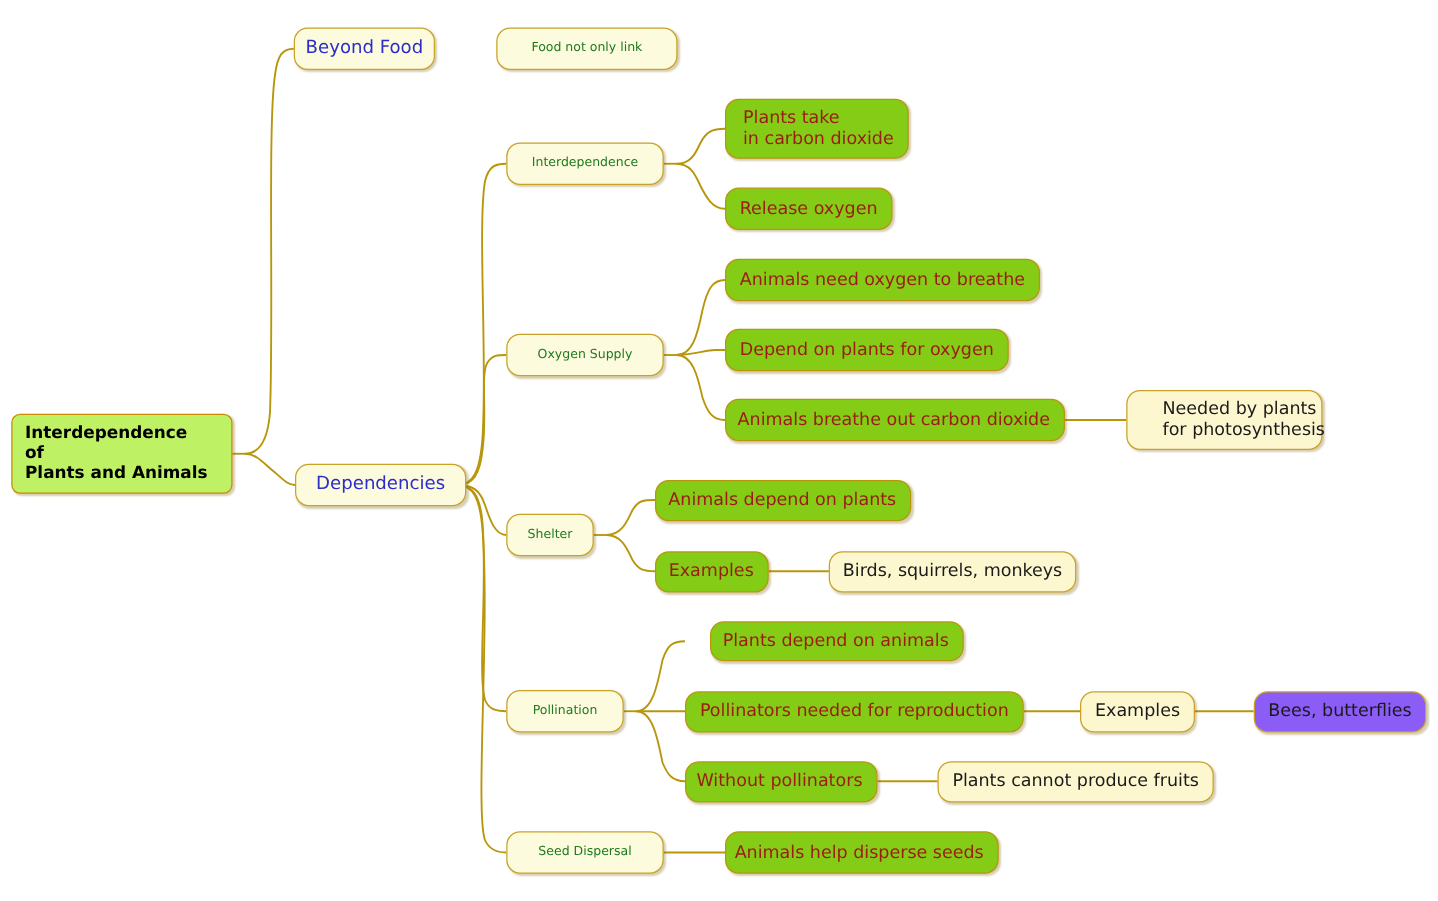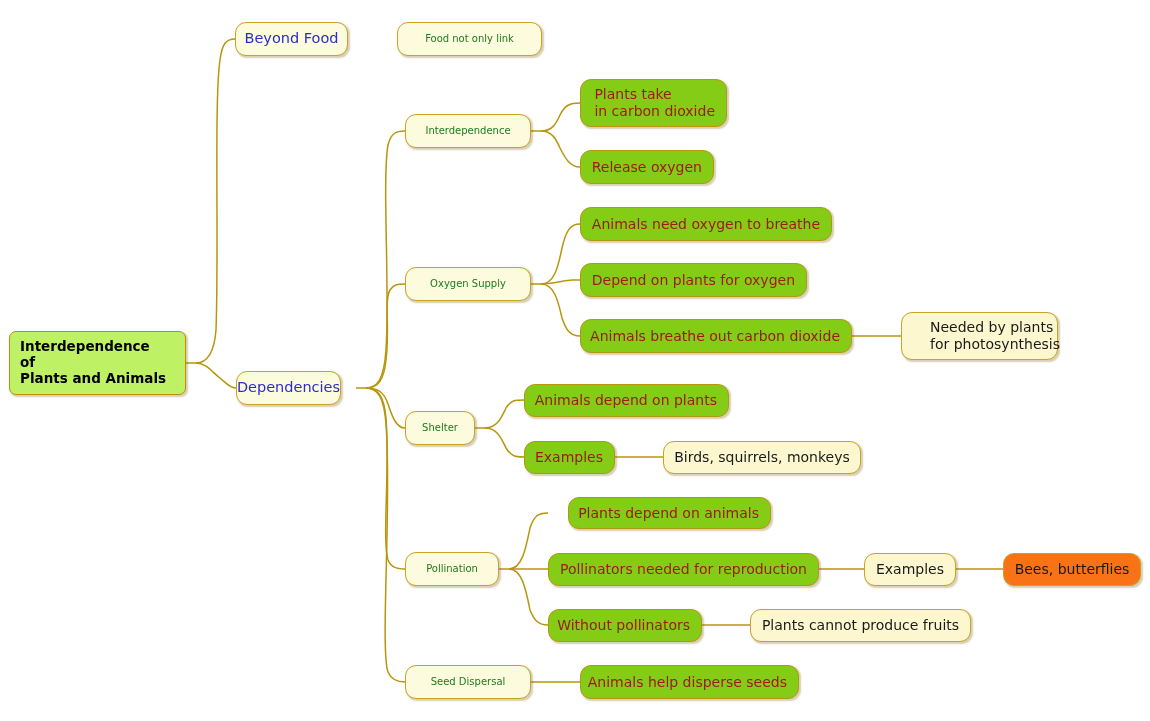"Dependencies" div.node { width: 105px -> 137px }
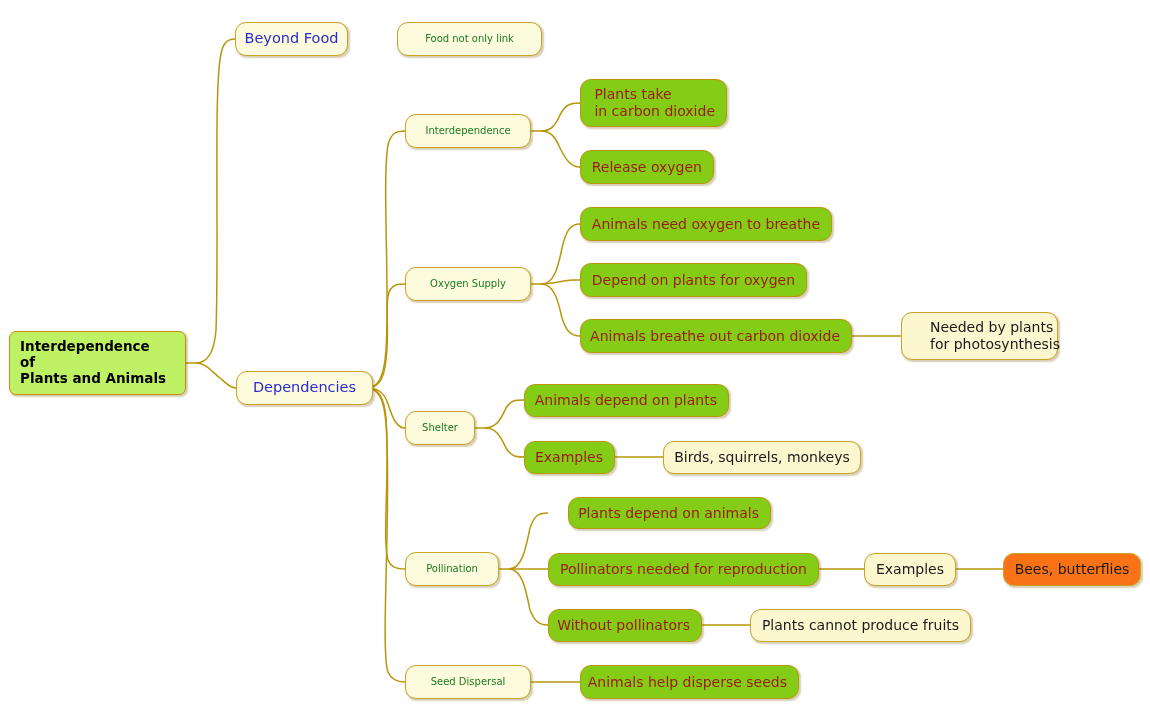"Bees, butterflies" .lvl5 { background: #f97316 -> #8b5cf6 }
